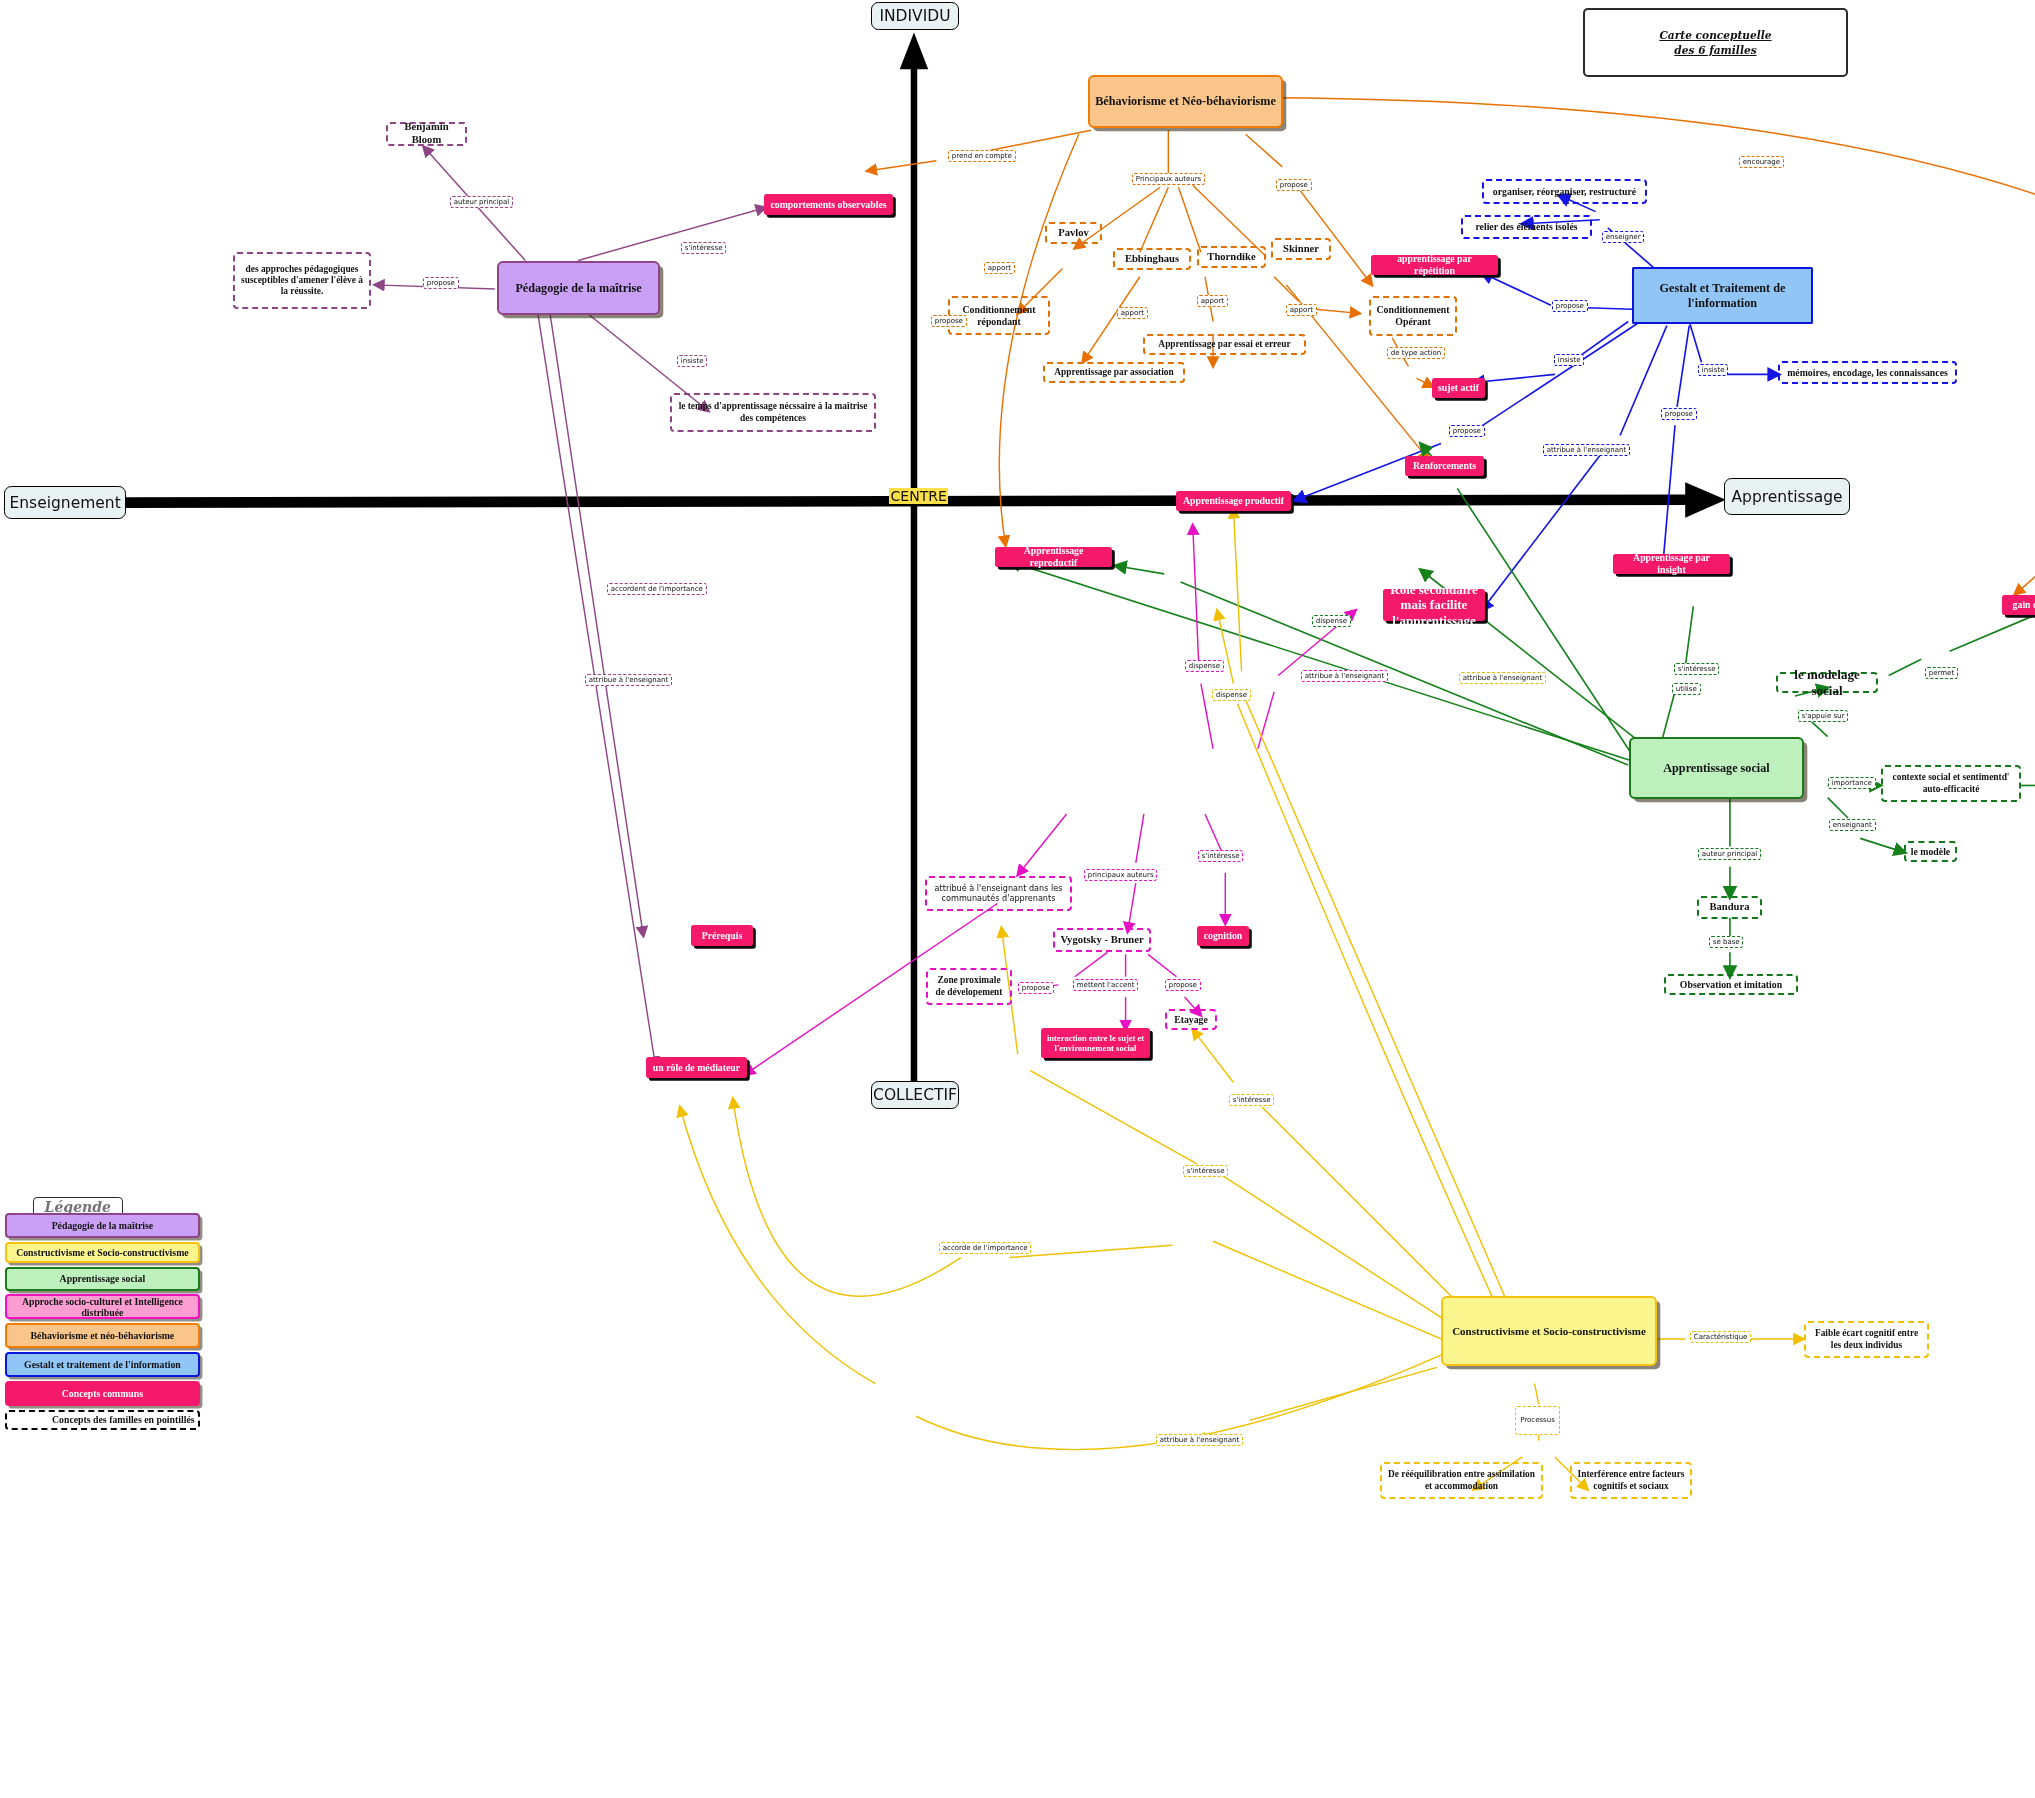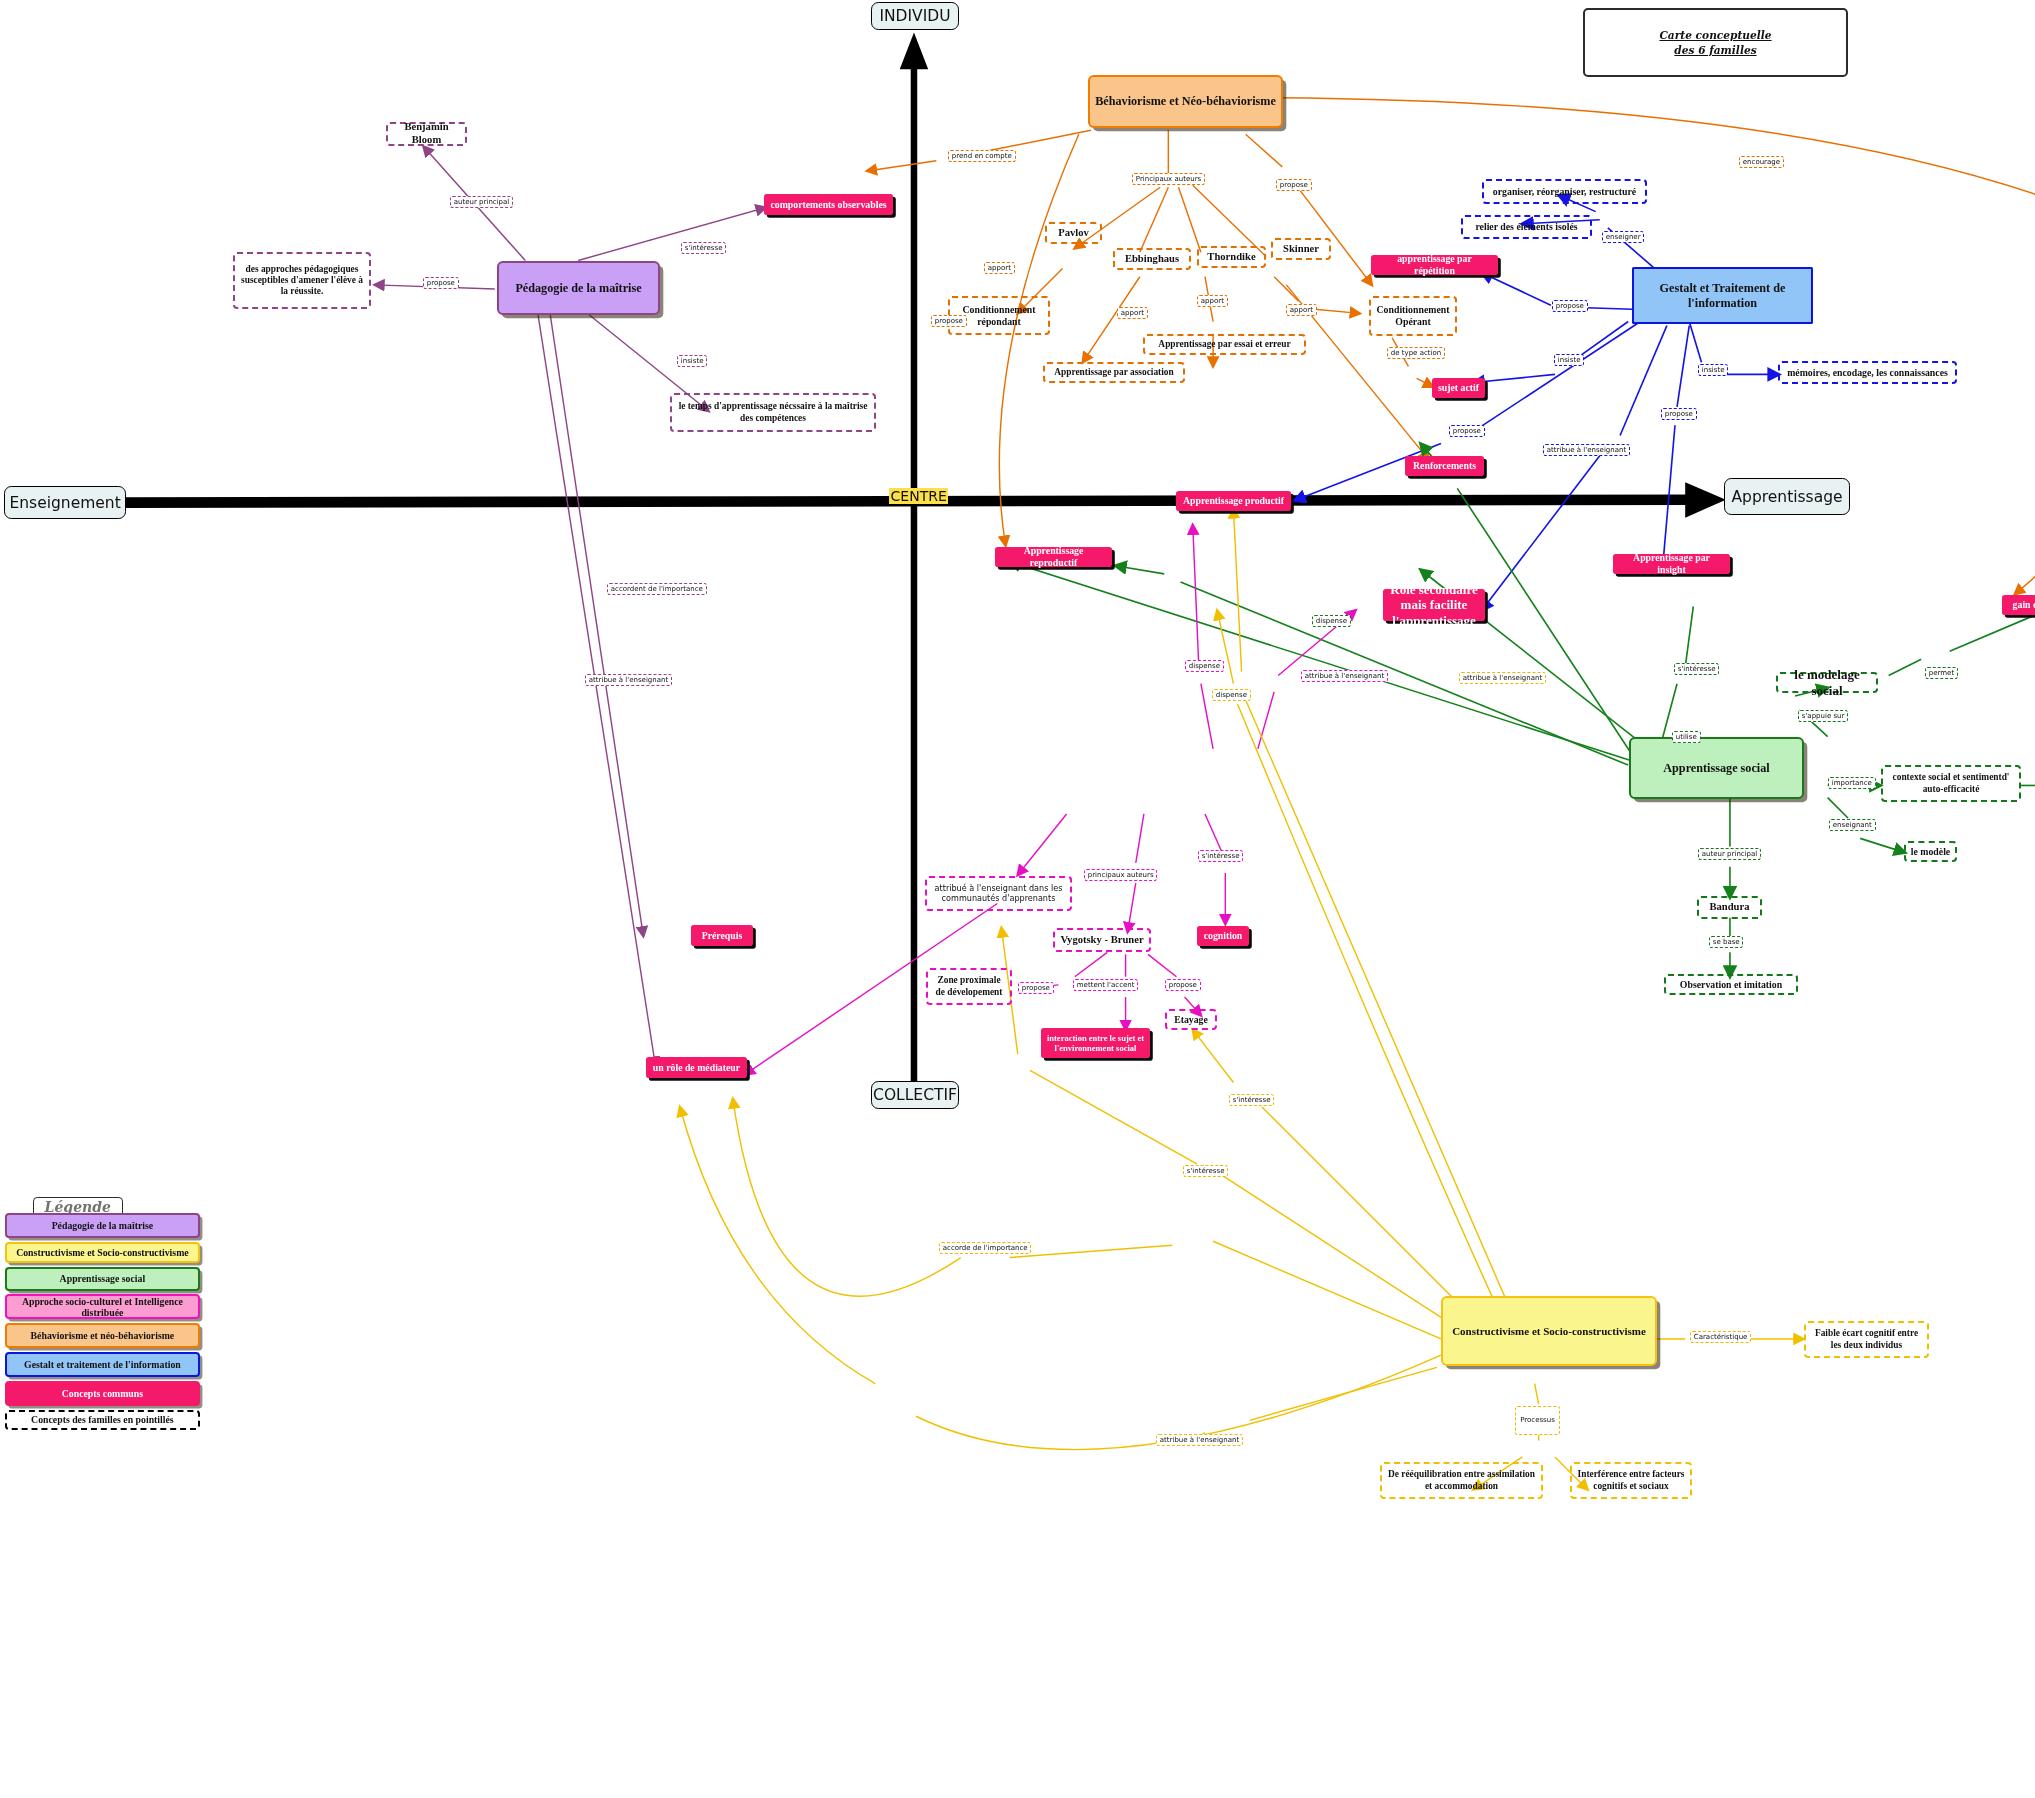"utilise" div.lbl { margin-top: 48px -> none }
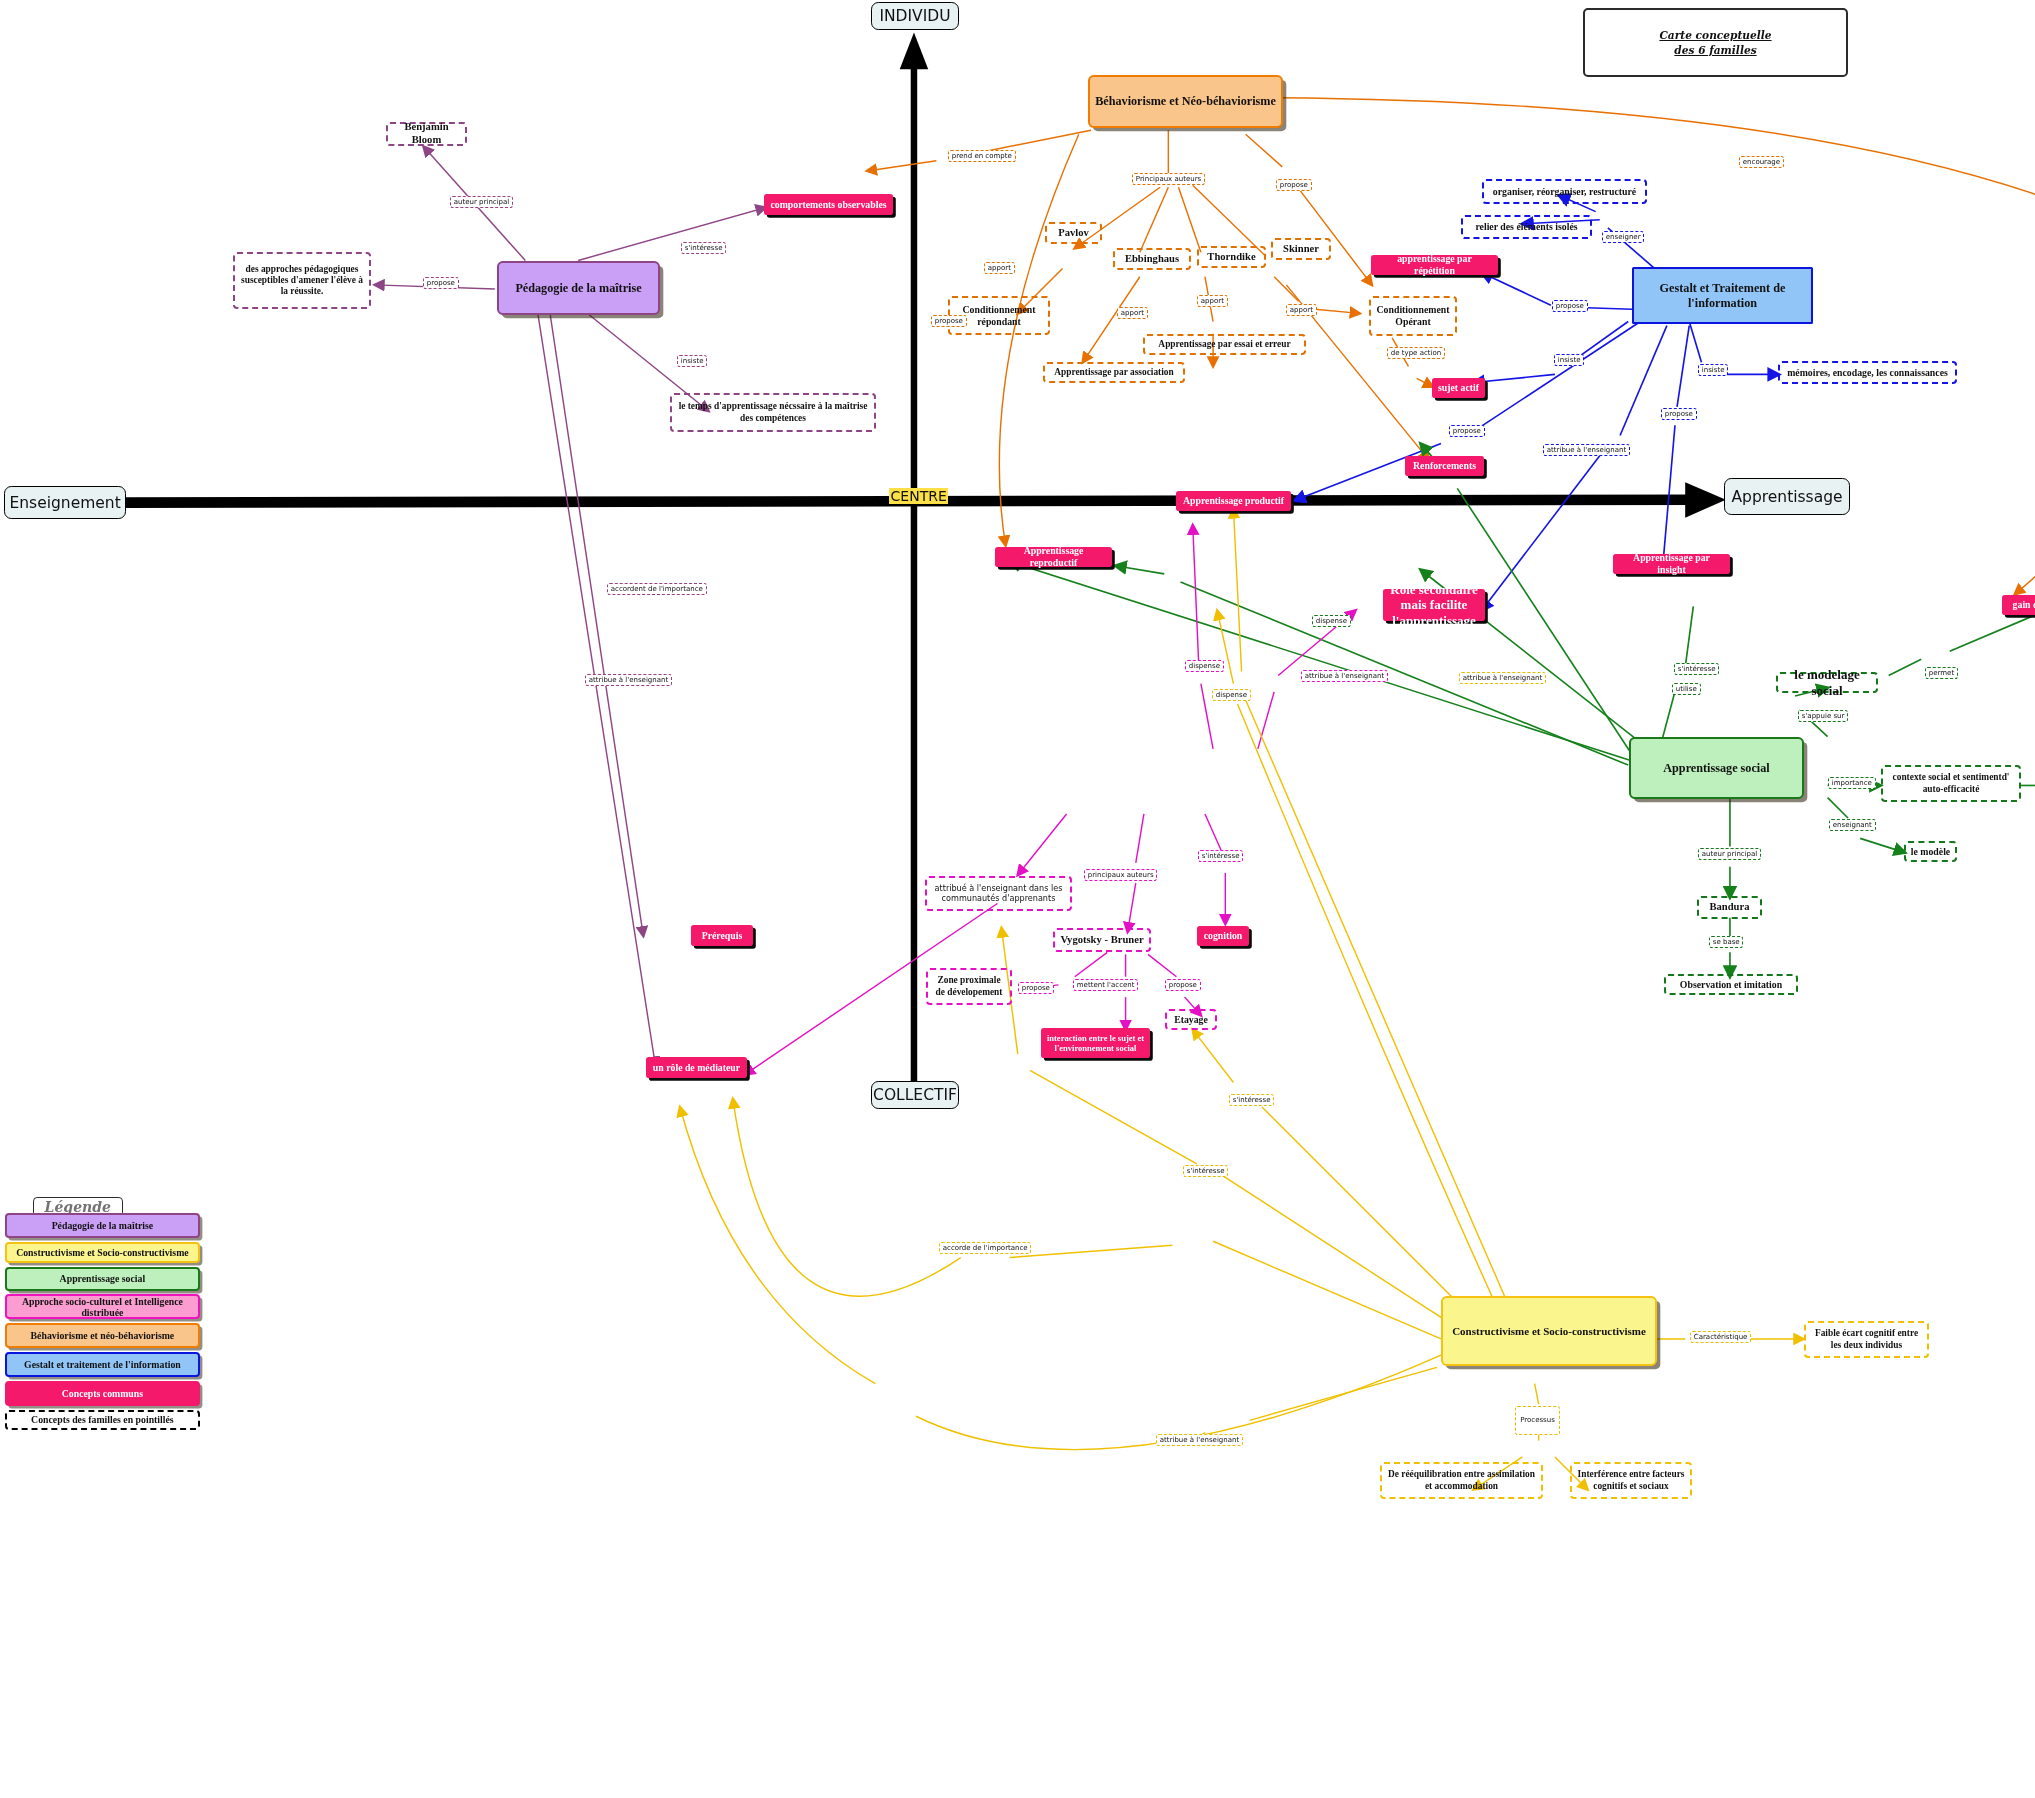"Concepts des familles en pointillés" div.leg-item { justify-content: none -> flex-end }
